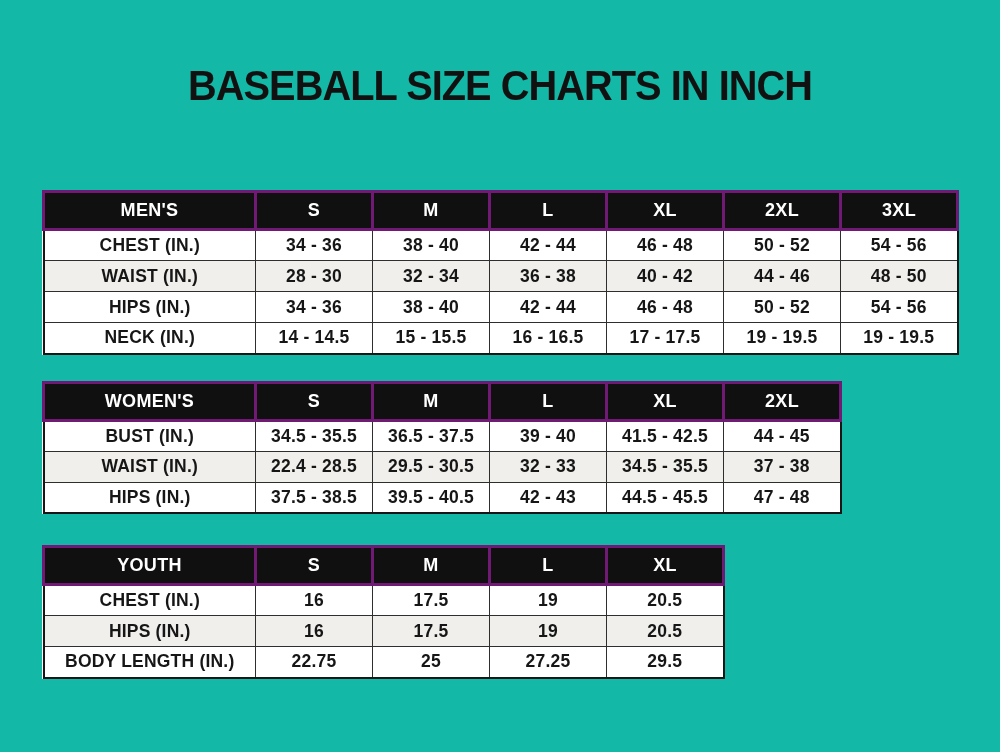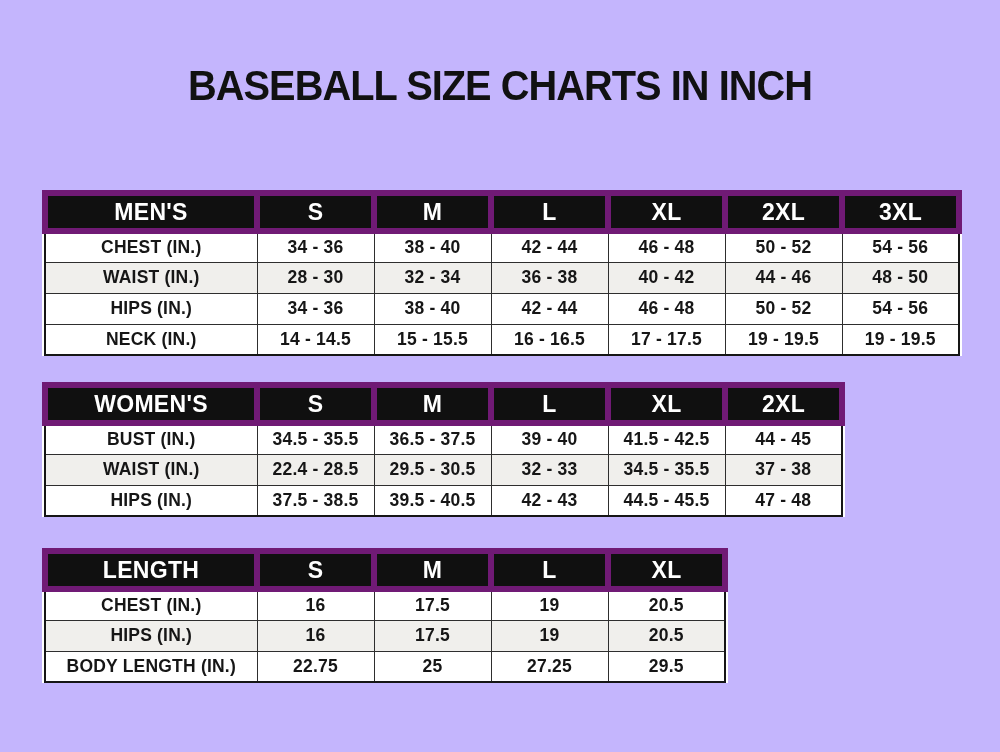"BASEBALL SIZE CHARTS IN INCH" .page { background: #c4b5fd -> #14b8a6 }
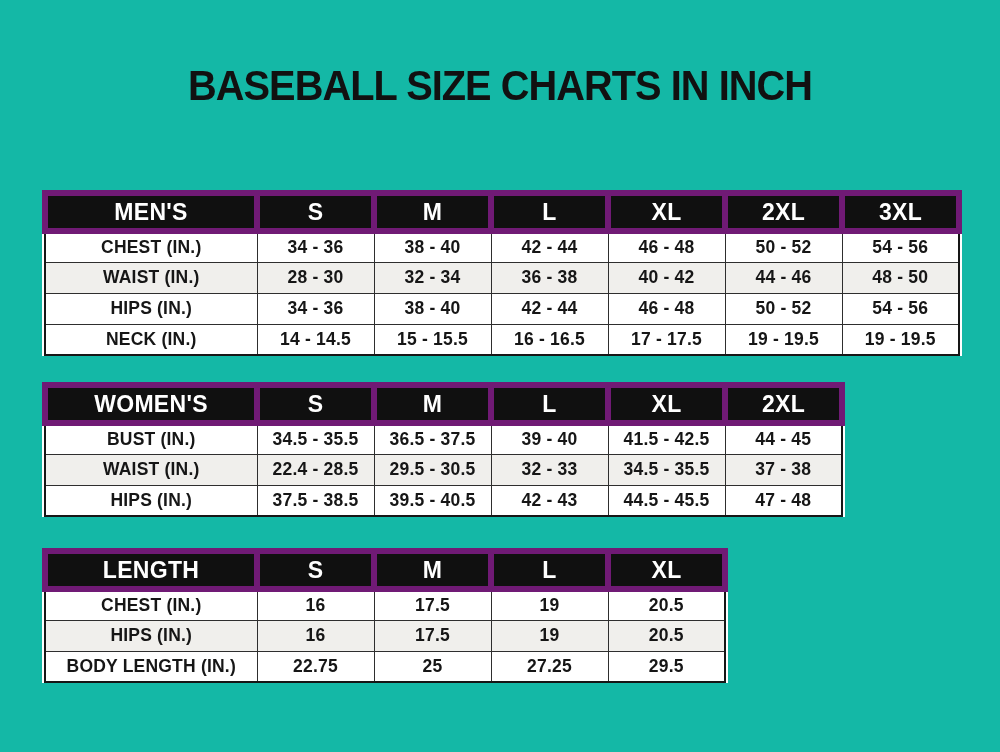"MEN'S" .size-table th { border: 6px solid #701a75 -> 3px solid #701a75; font-size: 23px -> 18px }
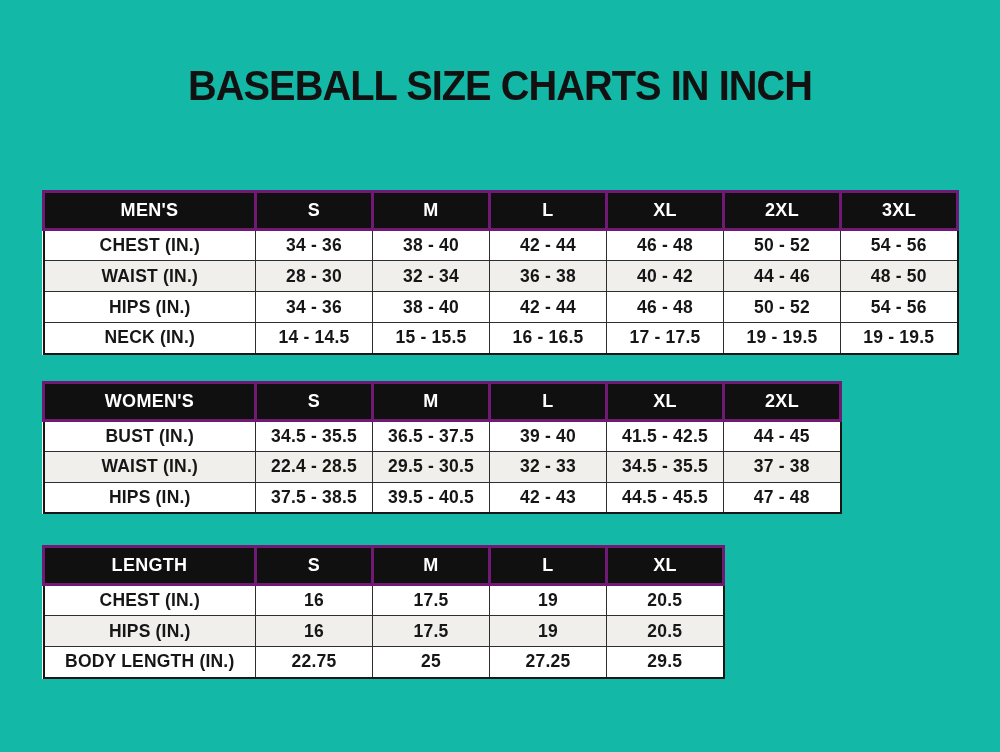"LENGTH" th { text: LENGTH -> YOUTH }
